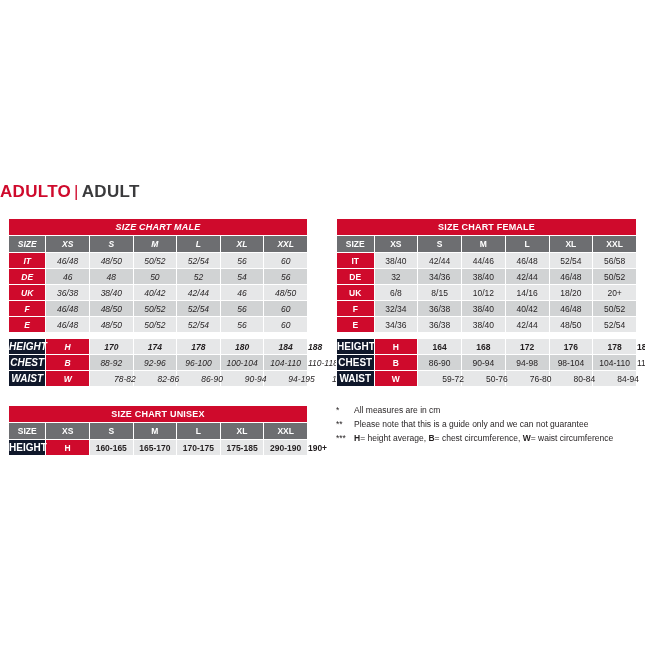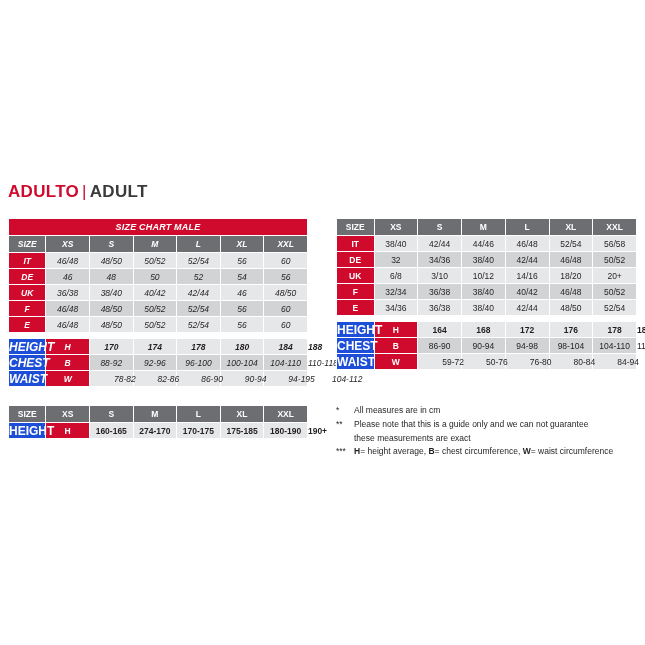"ADULTO | ADULT" #title { left: 8px -> 0 }
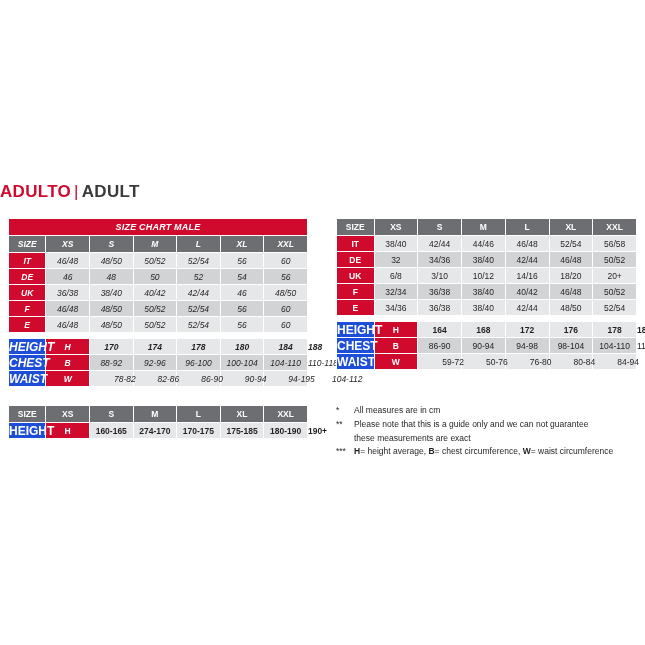"SIZE CHART FEMALE" tr { html: none -> <tr> <td>SIZE CHART FEMALE</td> </tr> }
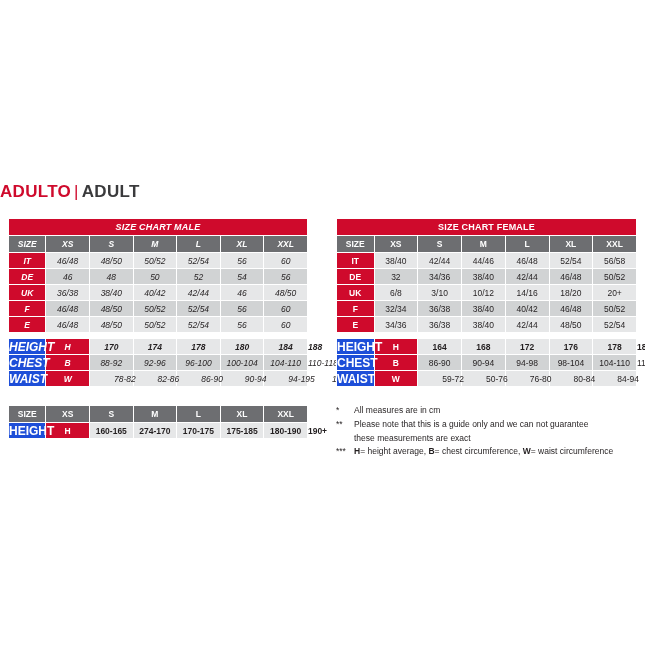"3/10" td.cell-light { text: 3/10 -> 8/15 }
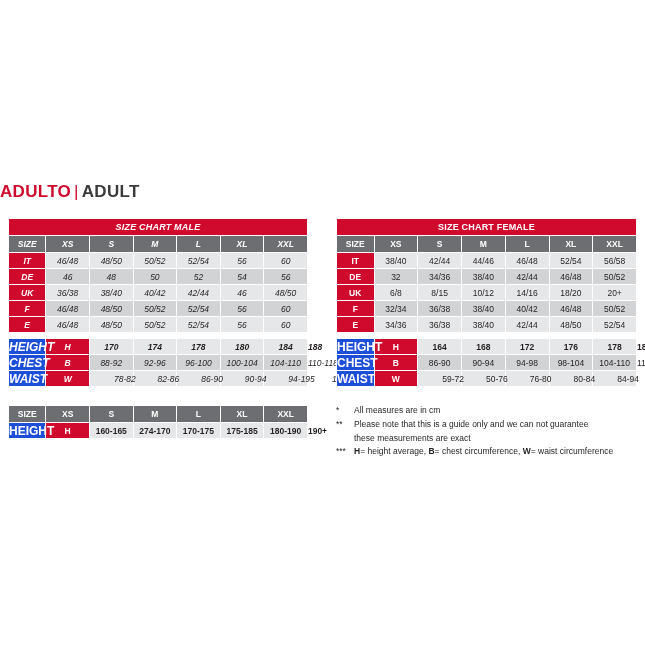"HEIGHT" .chart .row-label-grey { background: #1d4ed8 -> #0f172a; font-size: 12px -> 10px }
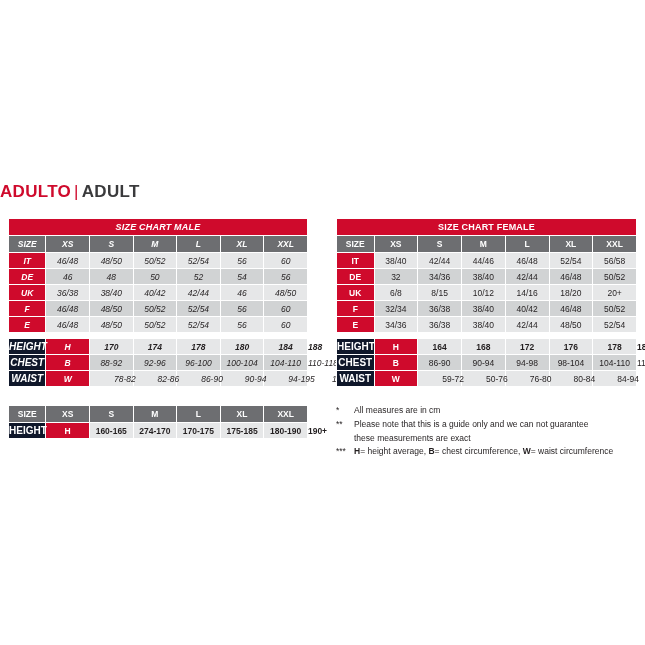"SIZE CHART UNISEX" tr { html: none -> <tr> <td>SIZE CHART UNISEX</td> </tr> }
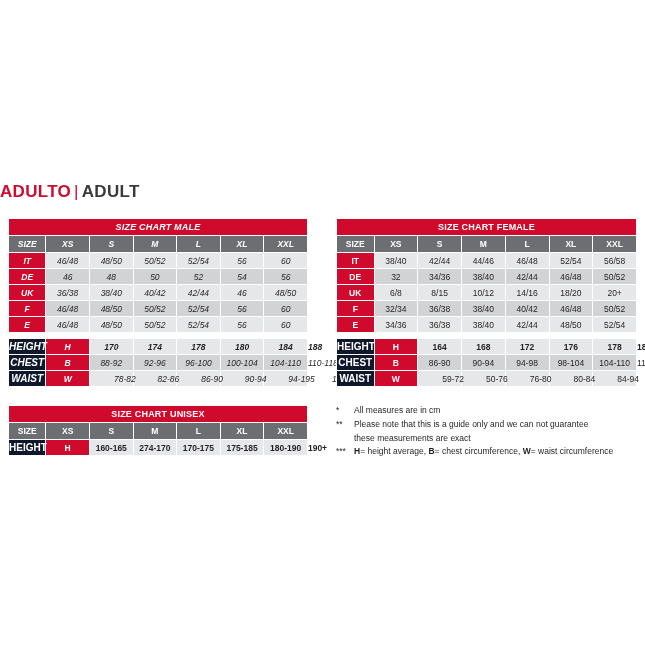"these measurements are exact" div.cont { html: <div>these measurements are exact</div> -> none }
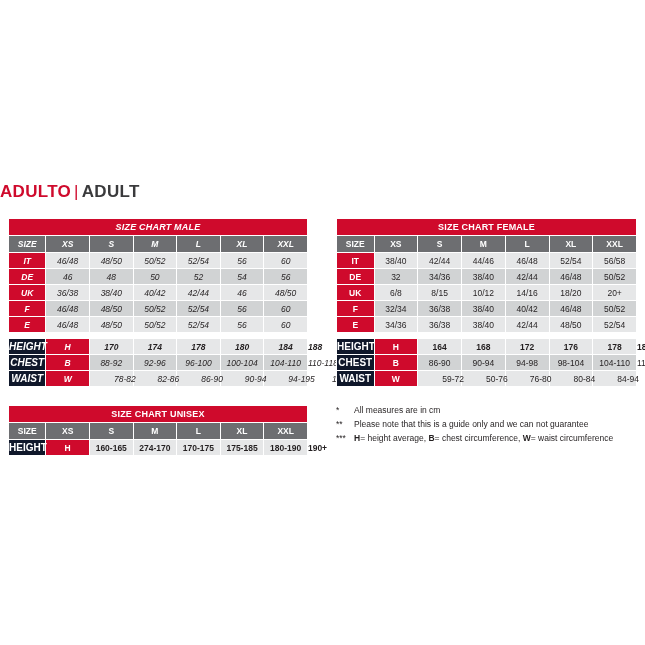"274-170" td.cell-meas-light { text: 274-170 -> 165-170 }
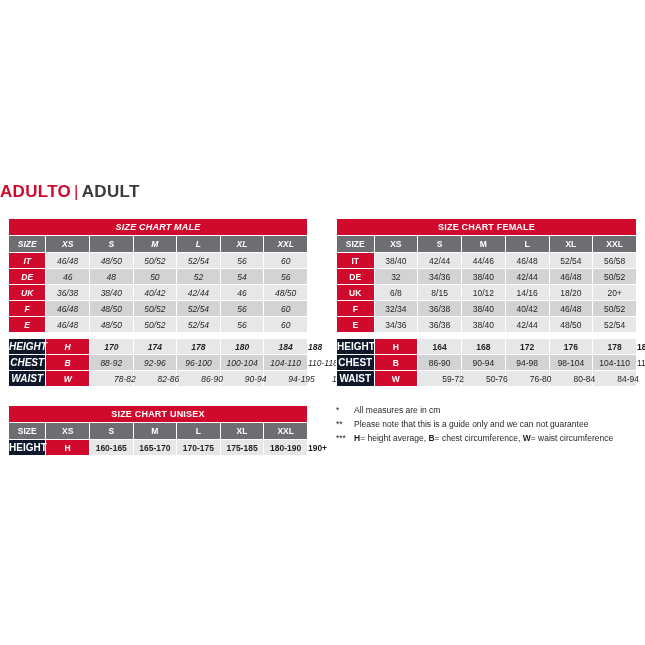"180-190" td.cell-meas-light { text: 180-190 -> 290-190 }
